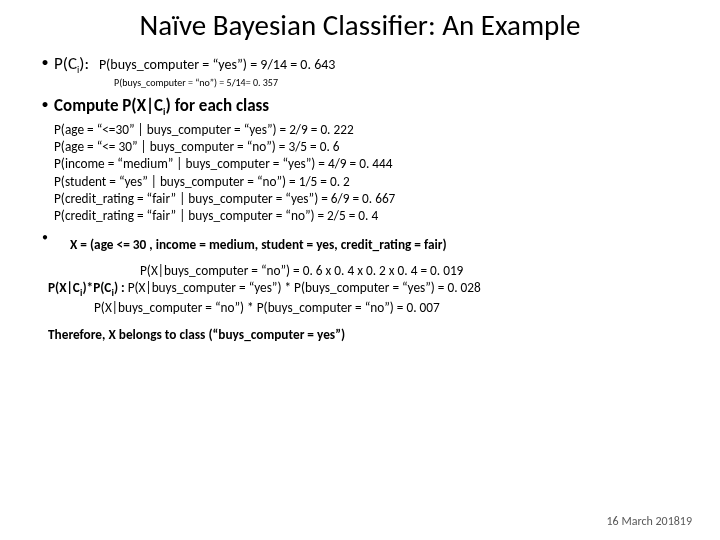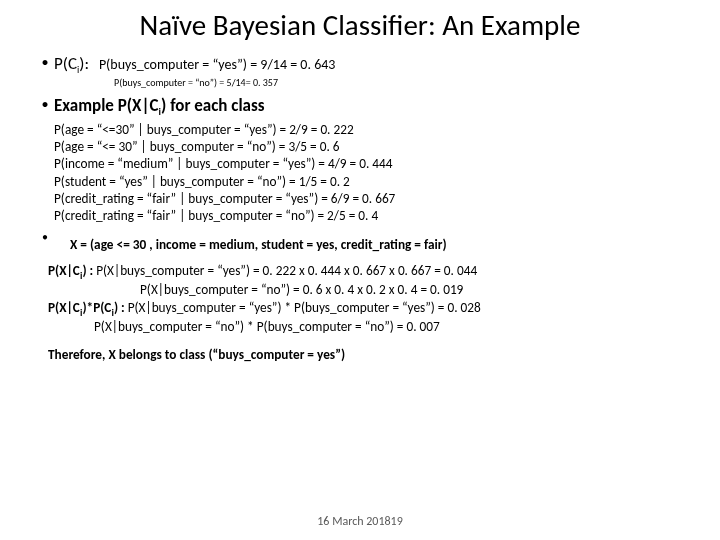"Example P(X|C" span { text: Example -> Compute }
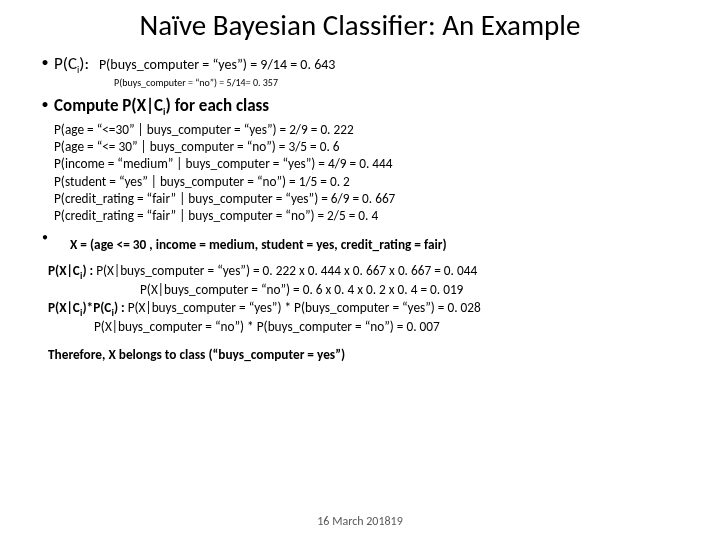"P(X|Ci) : P(X|buys_computer = “yes”)" p { html: <p> <span><span> P(X|C</span><sub>i</sub><span>) : </span></span><span>P(X|buys_computer = “yes”) = 0. 222 x 0. 444 x 0. 667 x 0. 667 = 0. 044</span> </p> -> none }
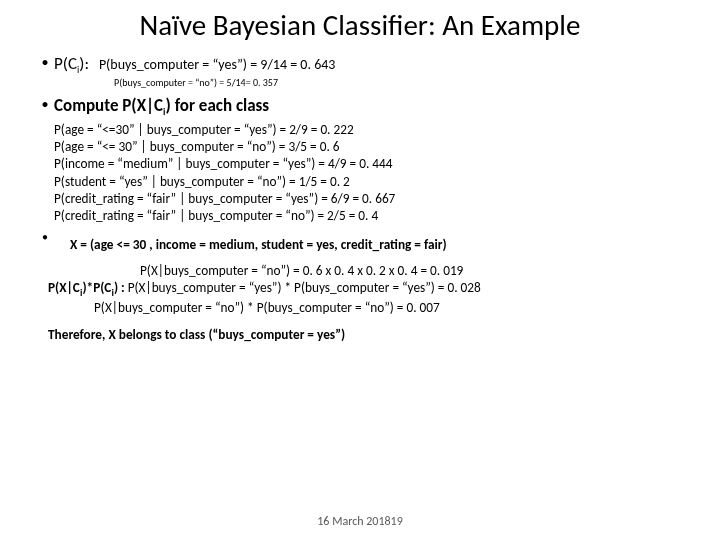"16 March 2018" .footer { justify-content: center -> flex-end }
